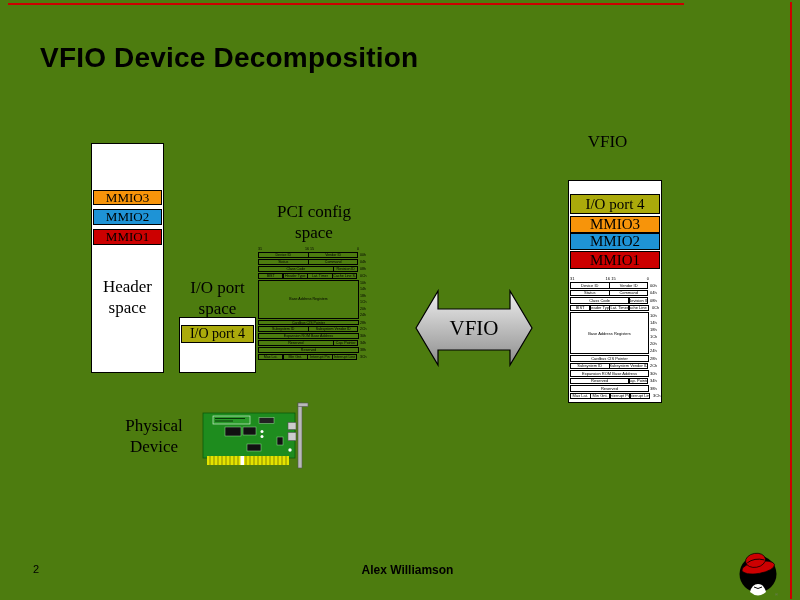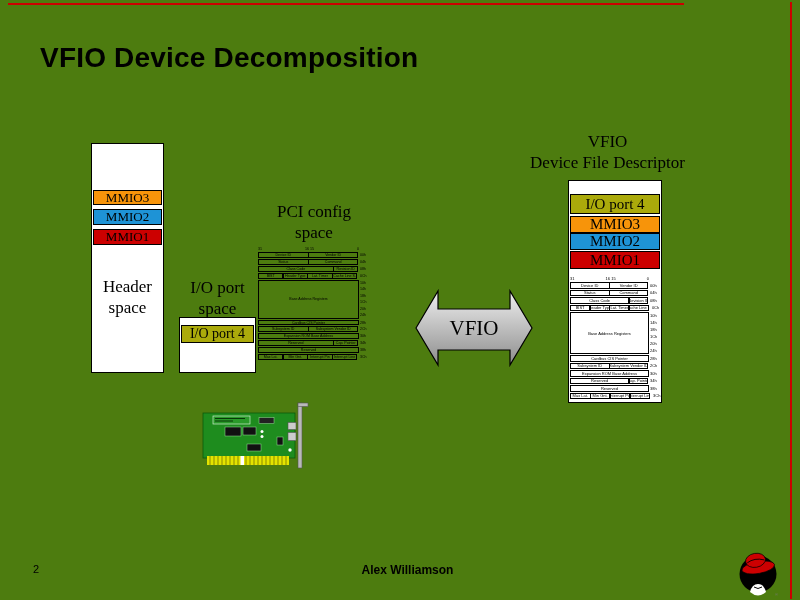"Device File Descriptor" span { html: <span>Device File Descriptor</span> -> none }
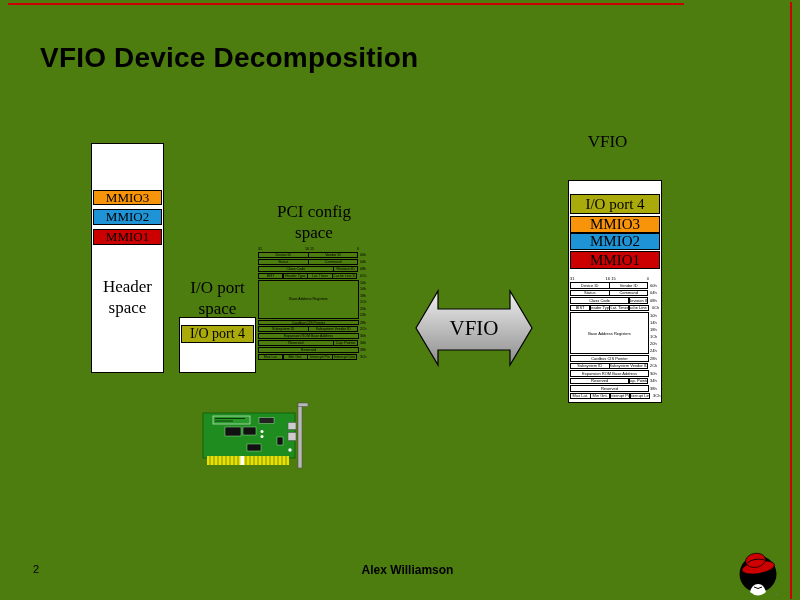"Physical" div.two-line { html: none -> <div> <span>Physical</span> <span>Device</span> </div> }
